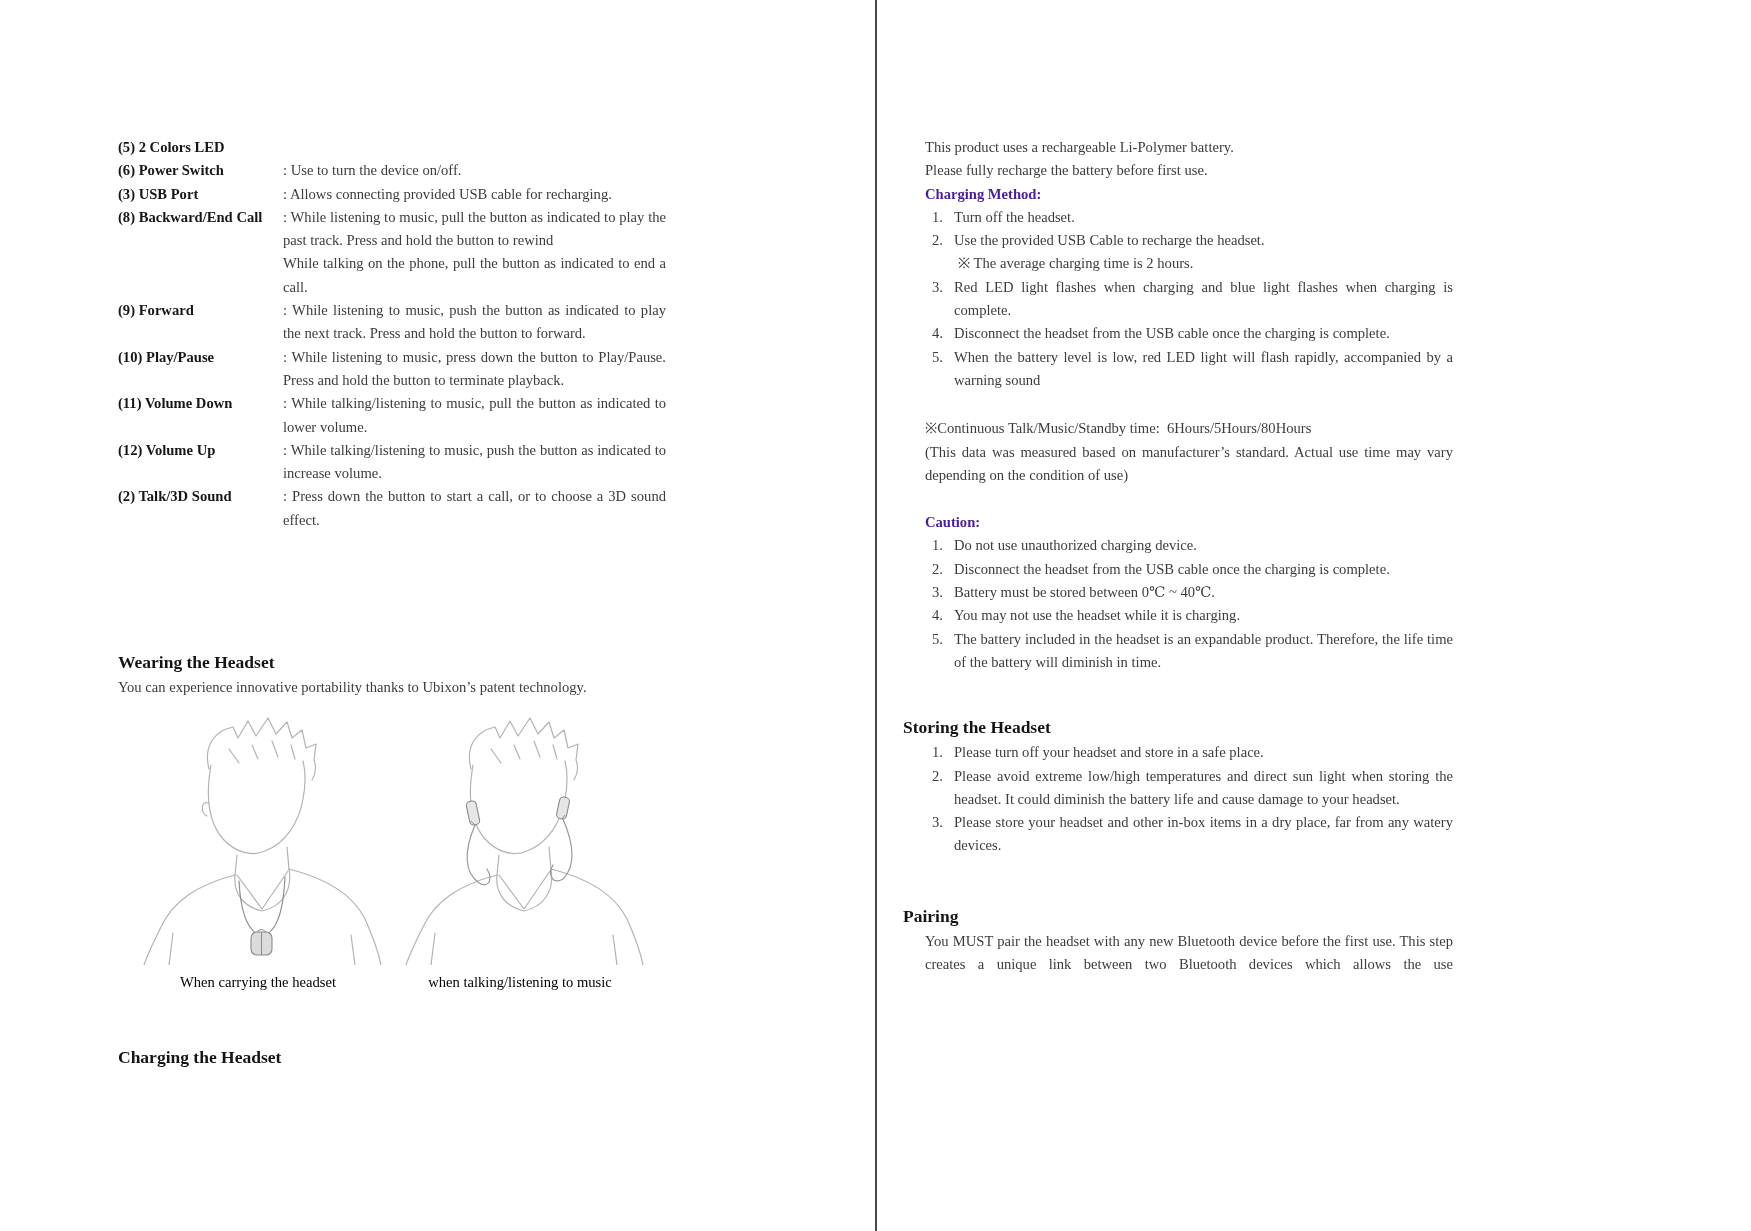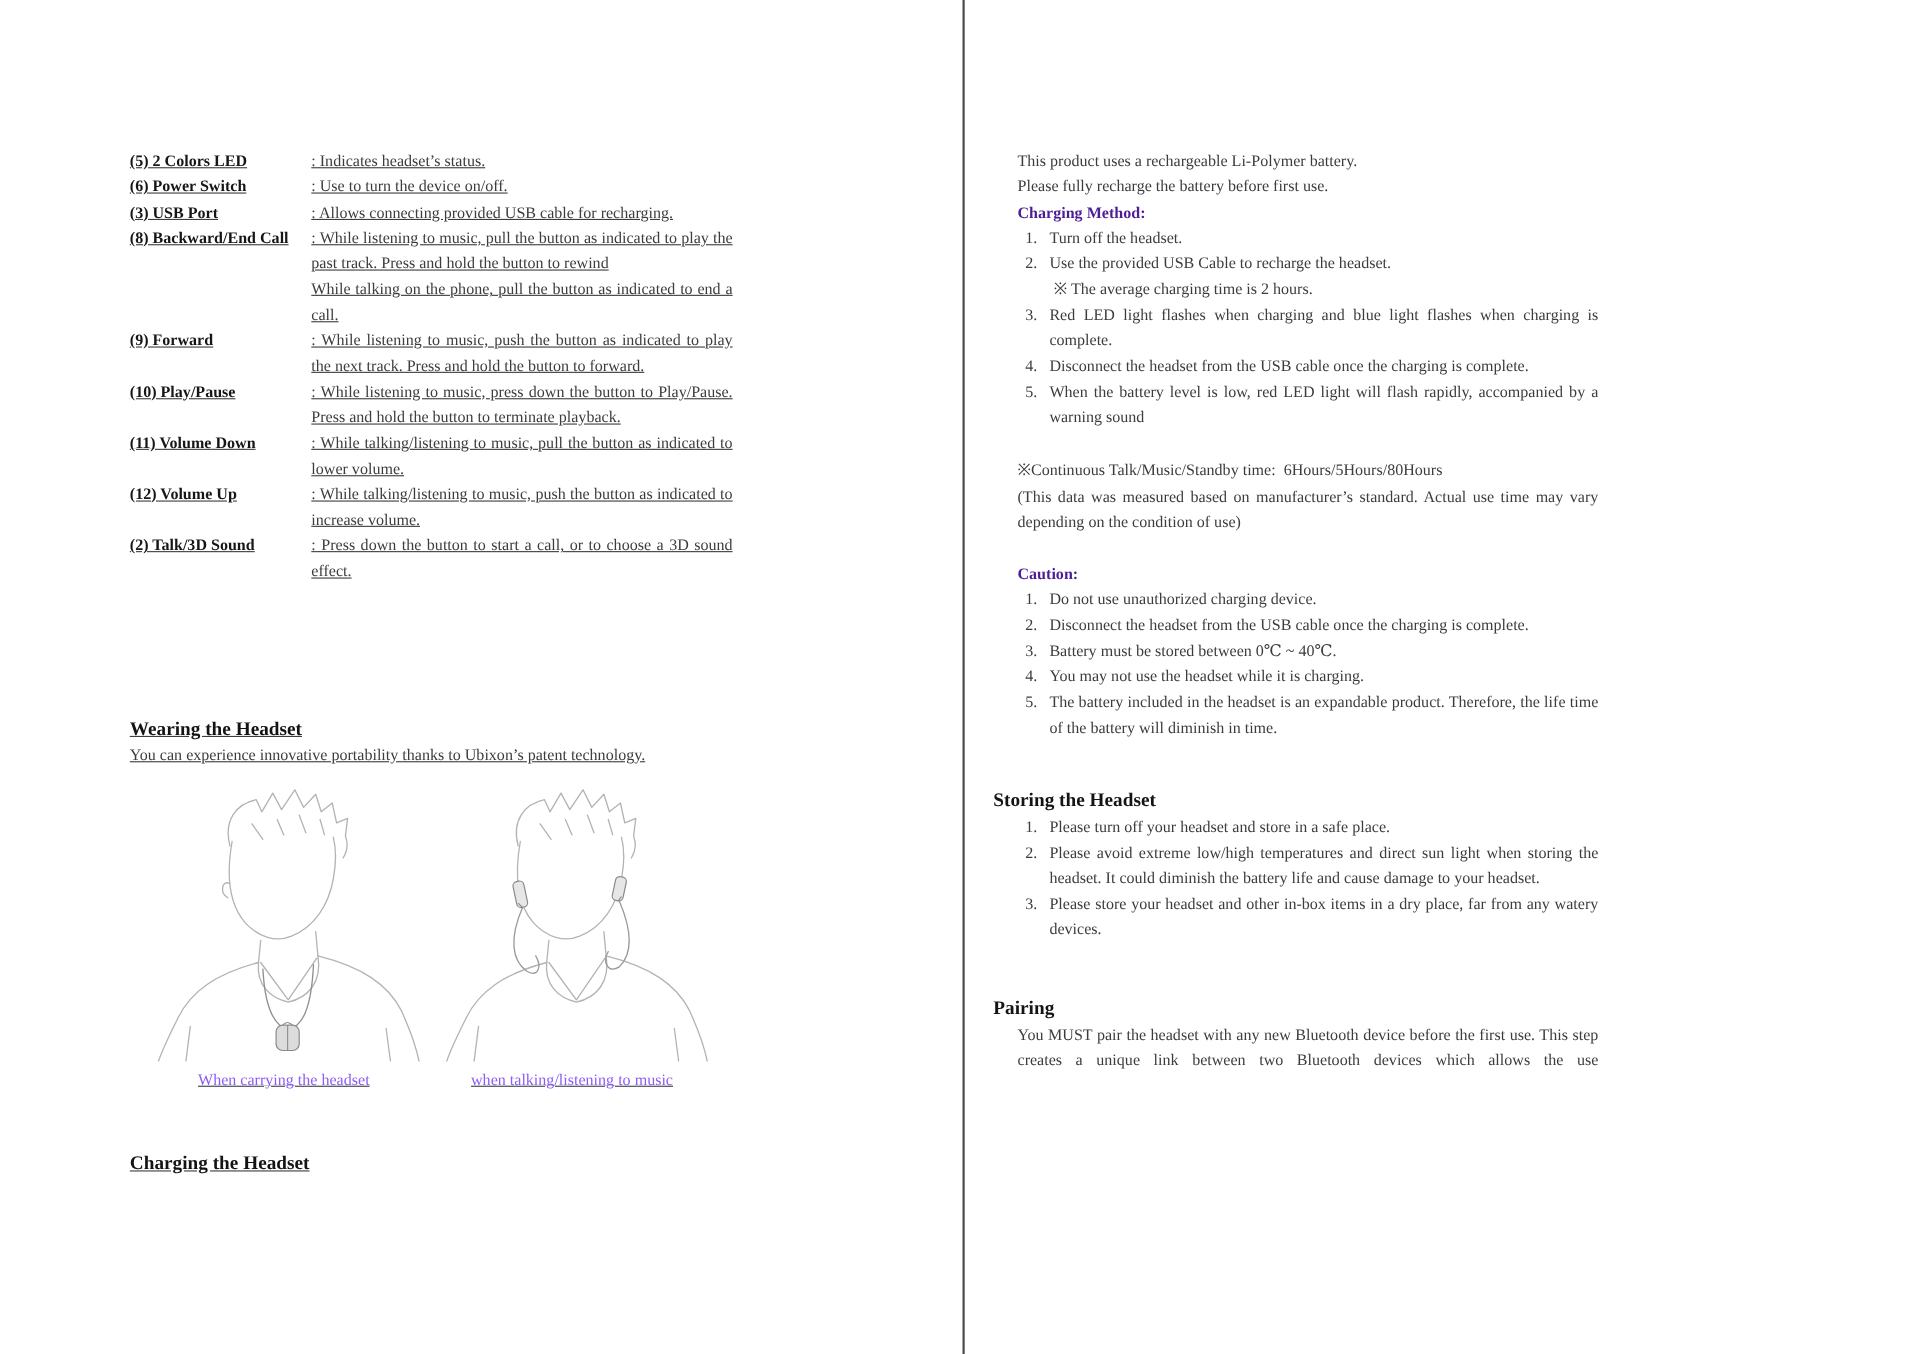"(5) 2 Colors LED" .page-left { text-decoration: underline -> none }
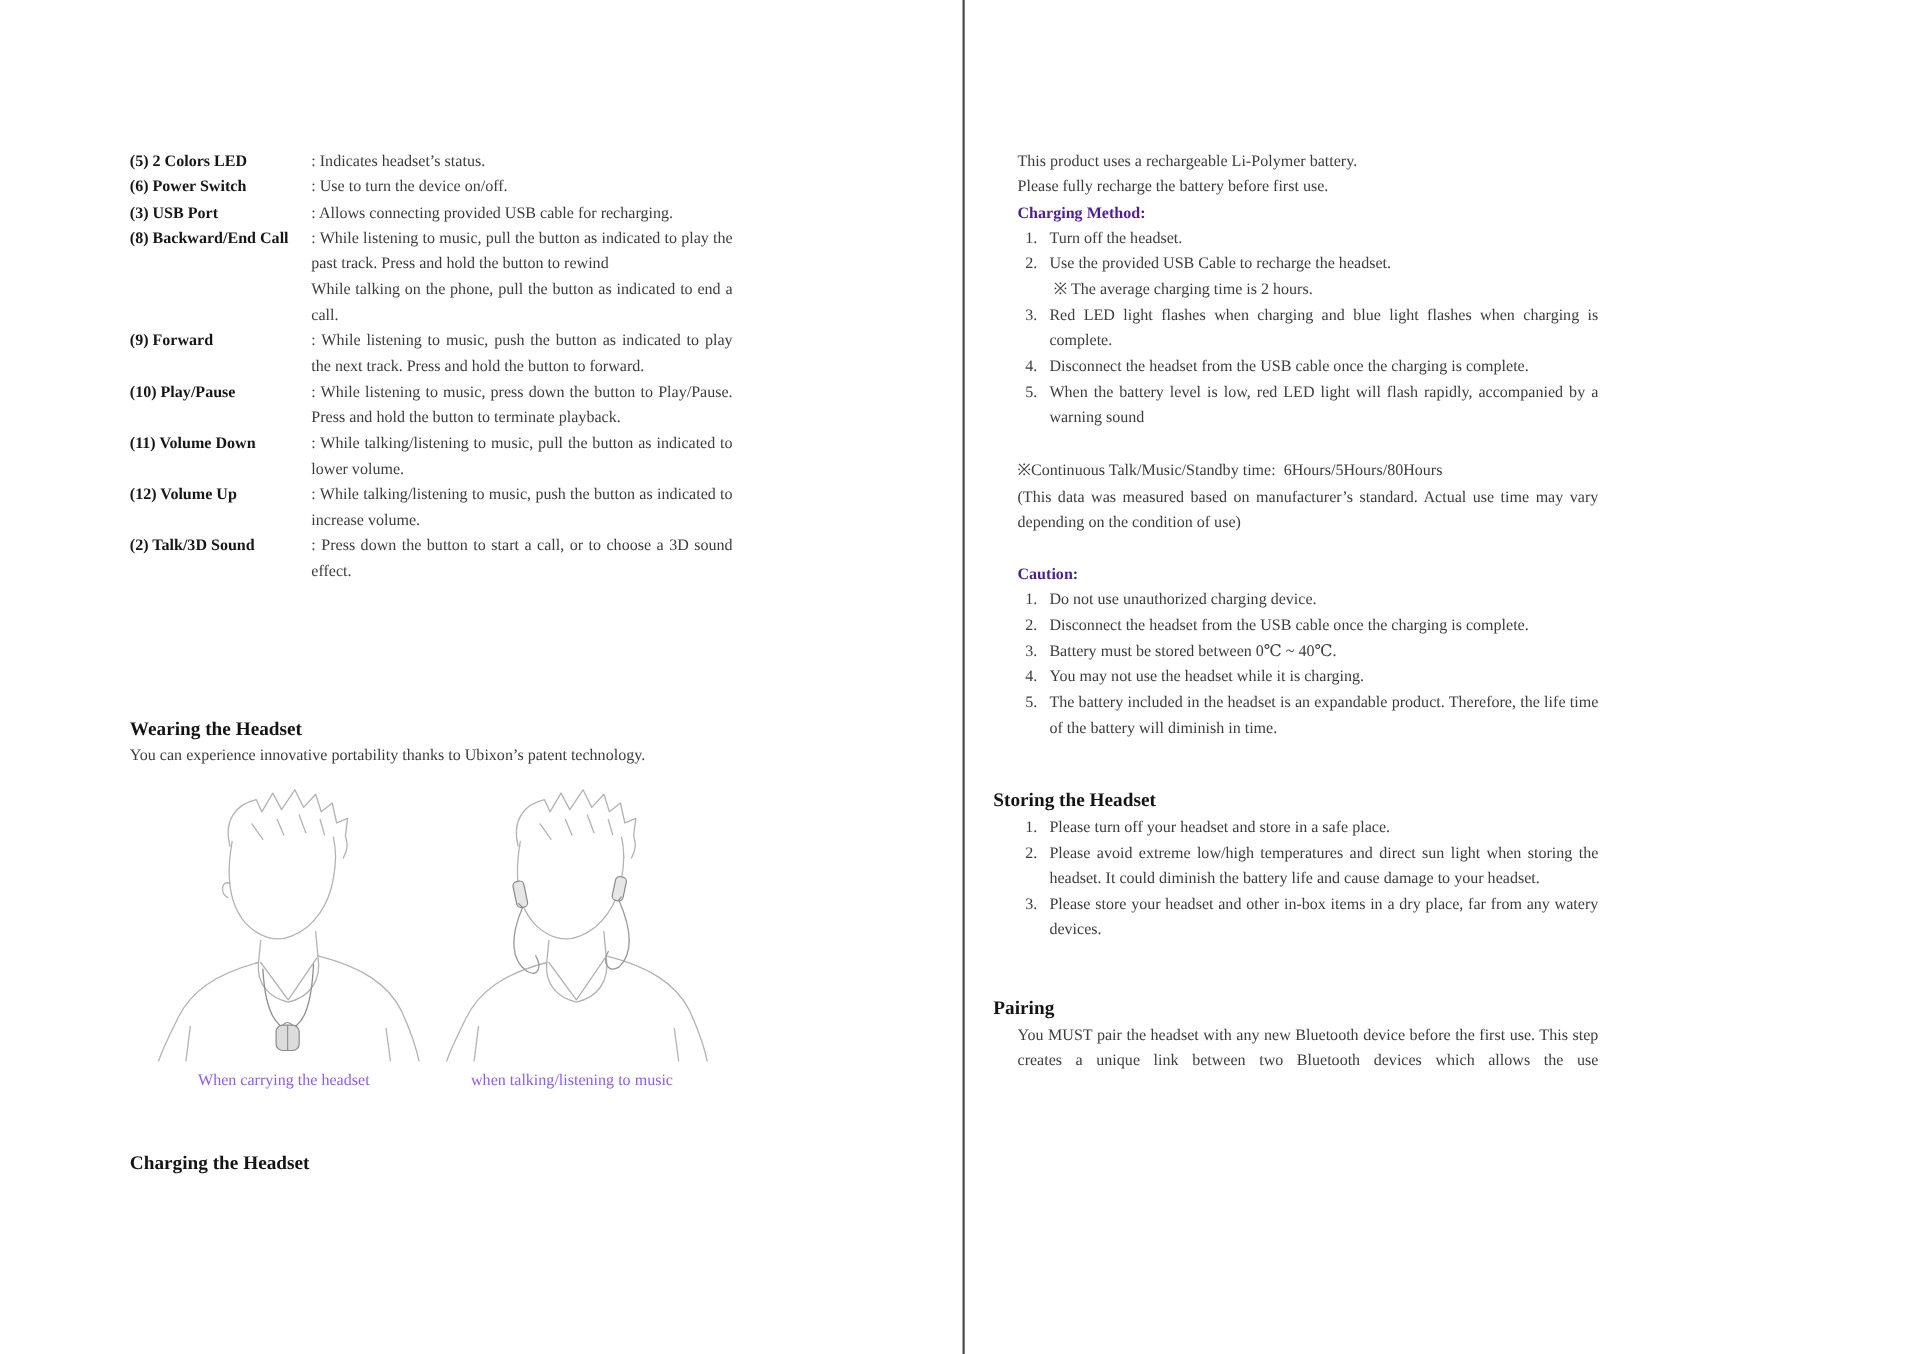": Indicates headset’s status." div.ctl-desc { html: <div> <div>: Indicates headset’s status.</div> </div> -> none }
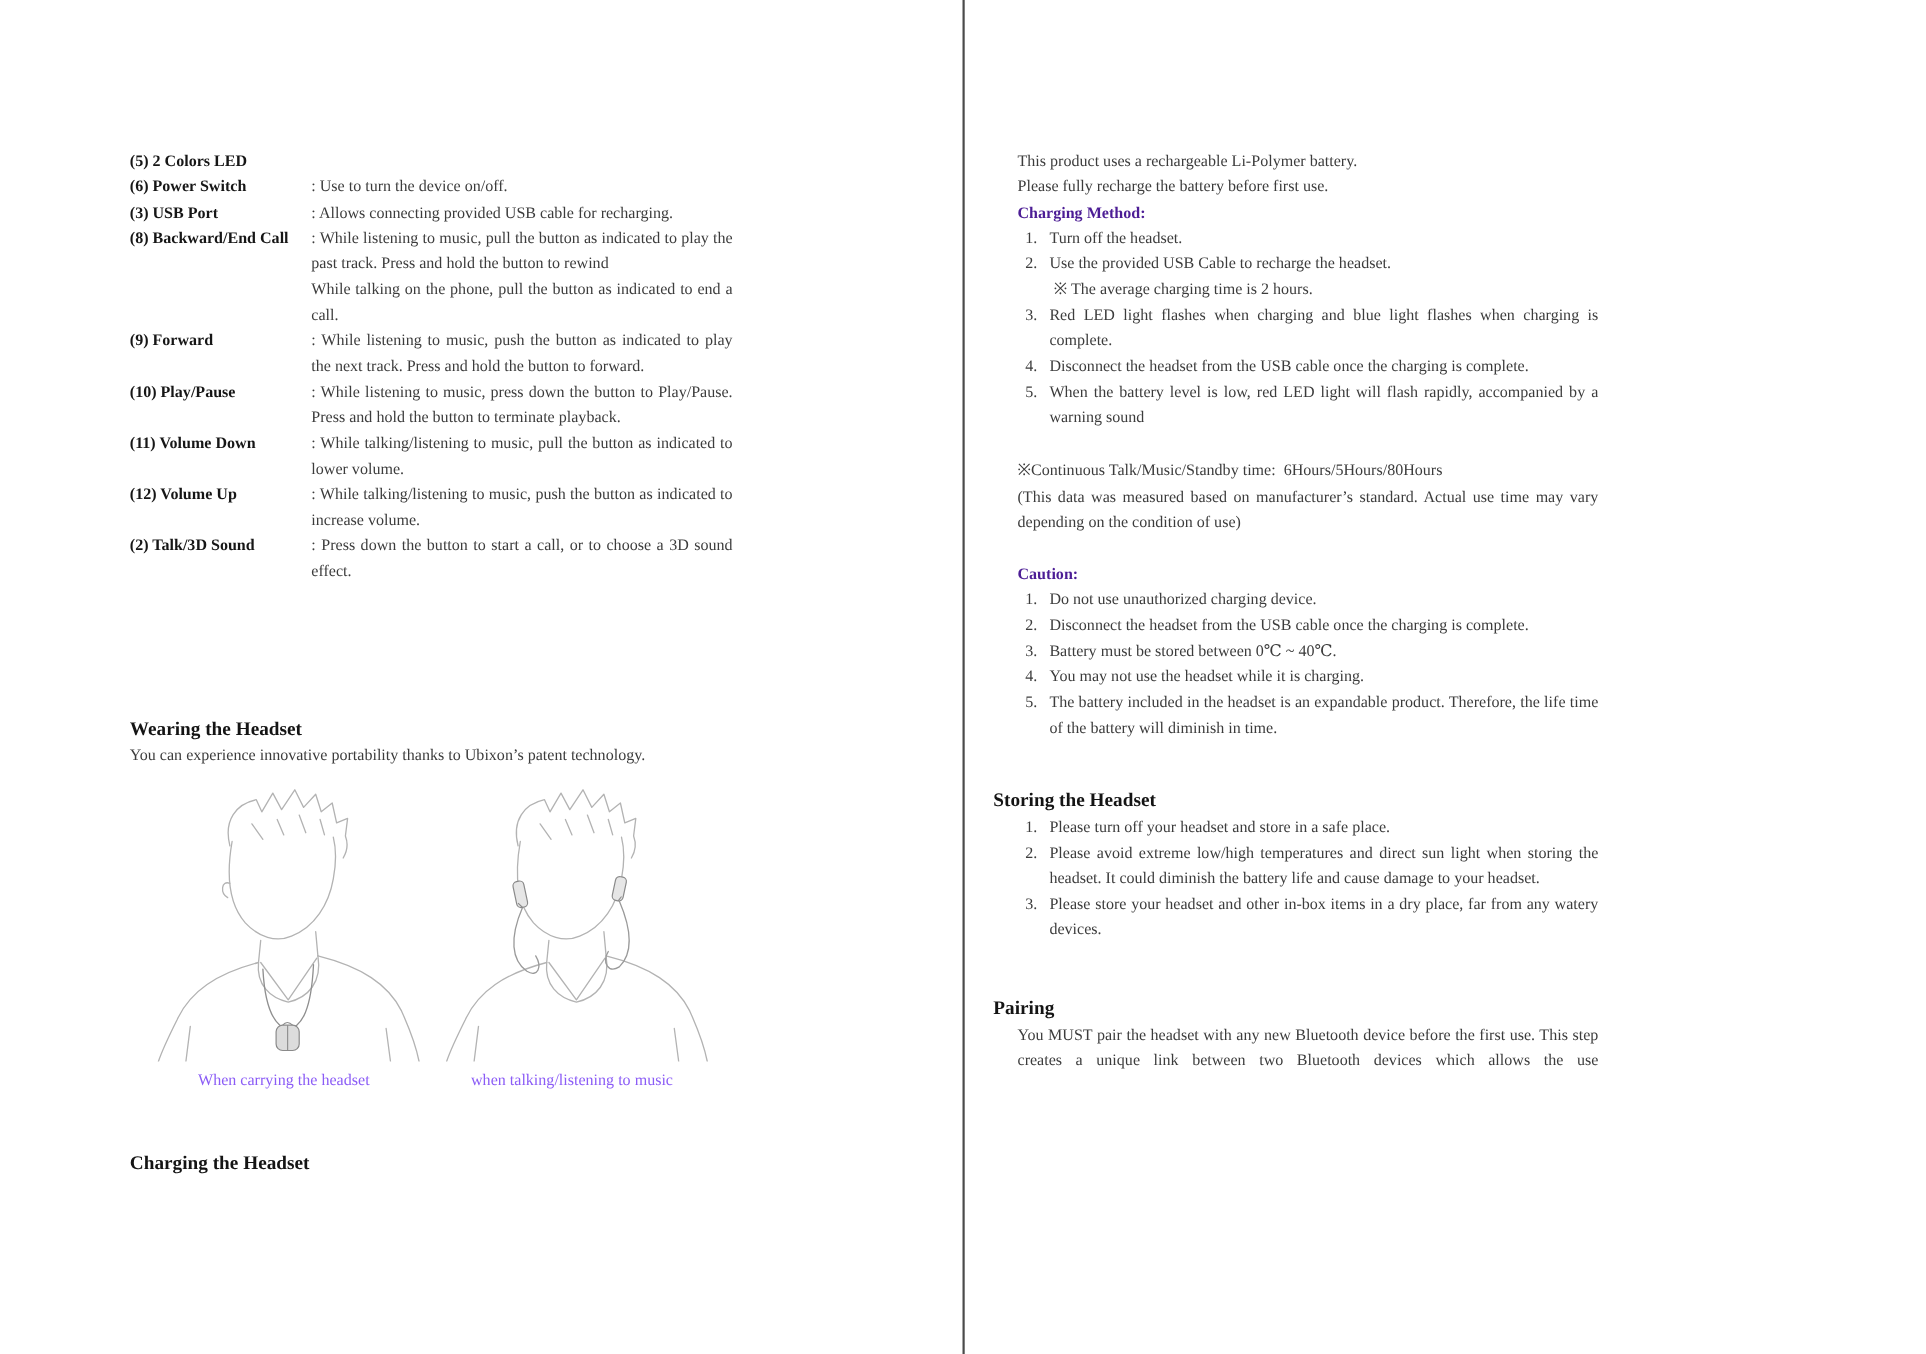"When carrying the headset" .fig-caption { color: #8b5cf6 -> #000000 }
